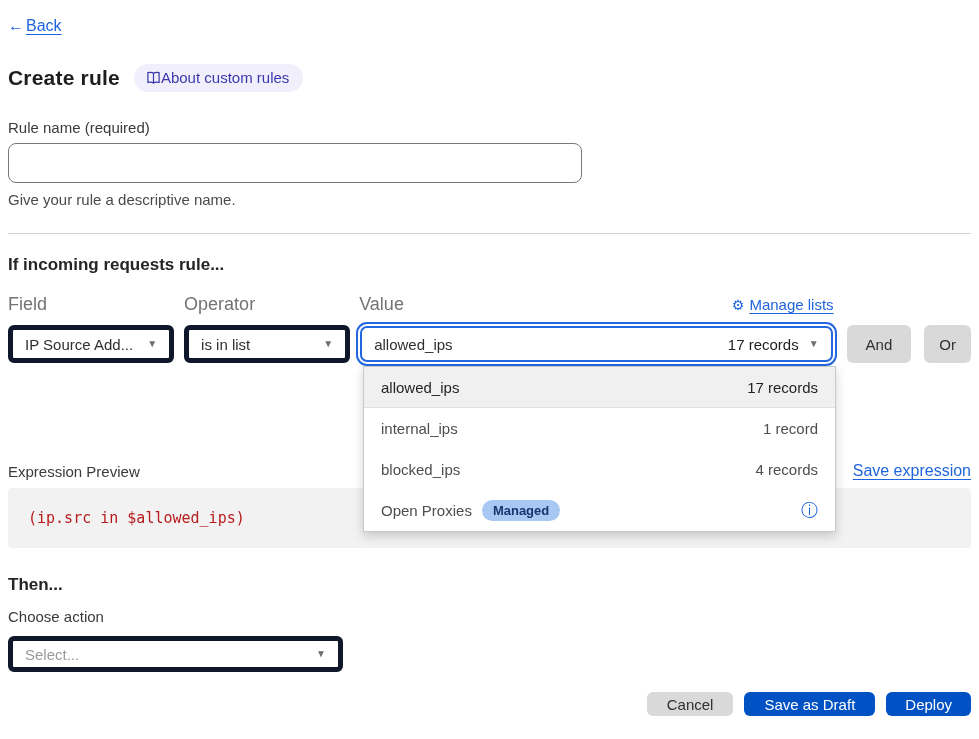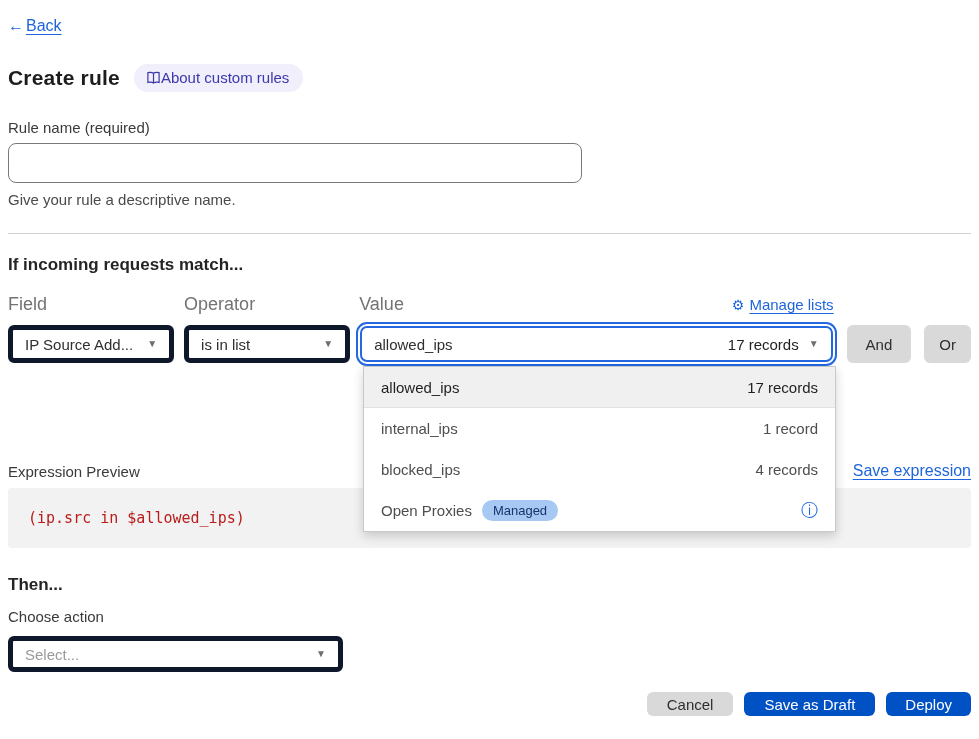"If incoming requests match..." h2.section-heading { text: match -> rule }
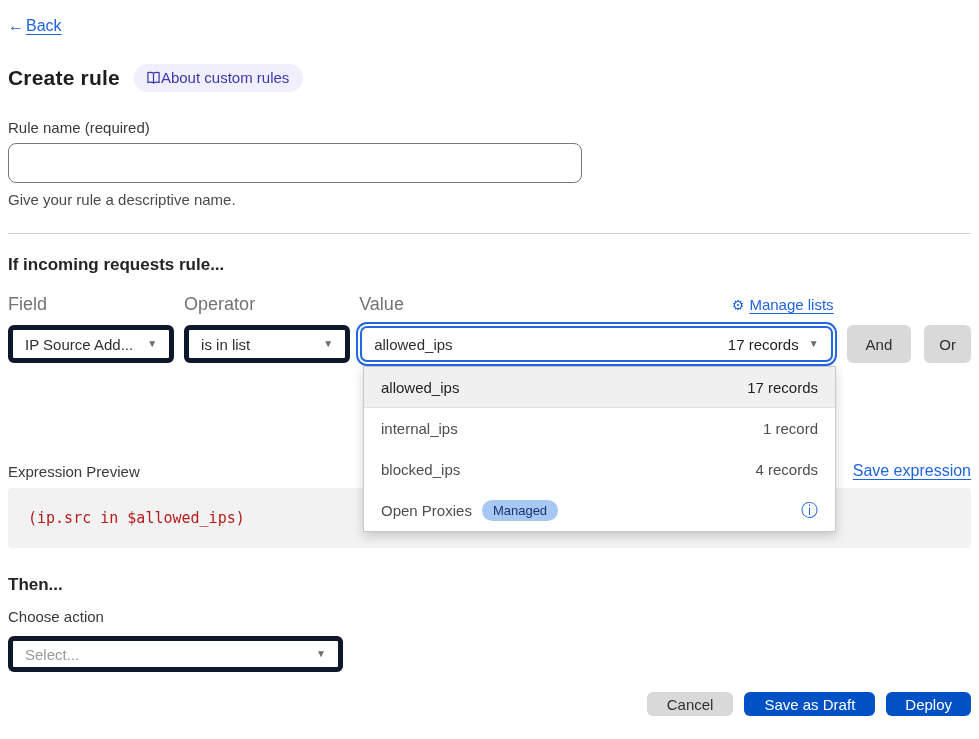"Managed" .badge-managed { font-weight: none -> bold }
